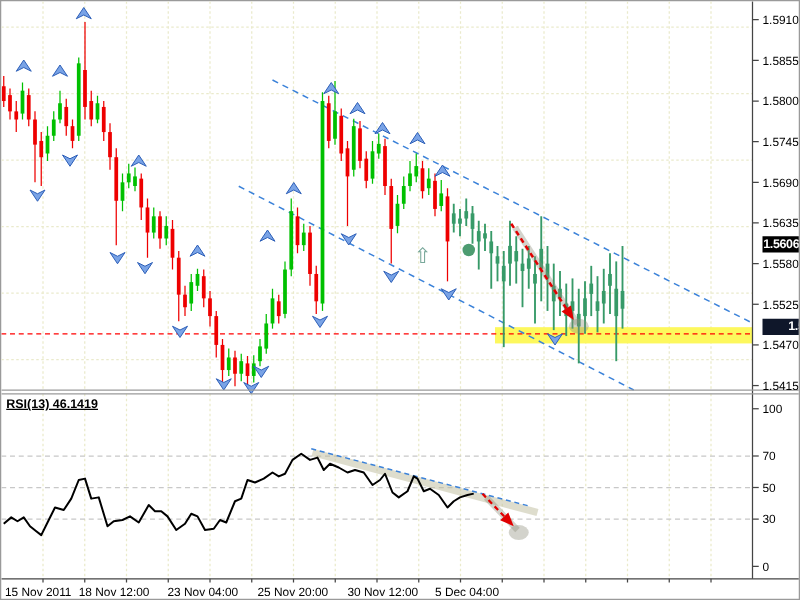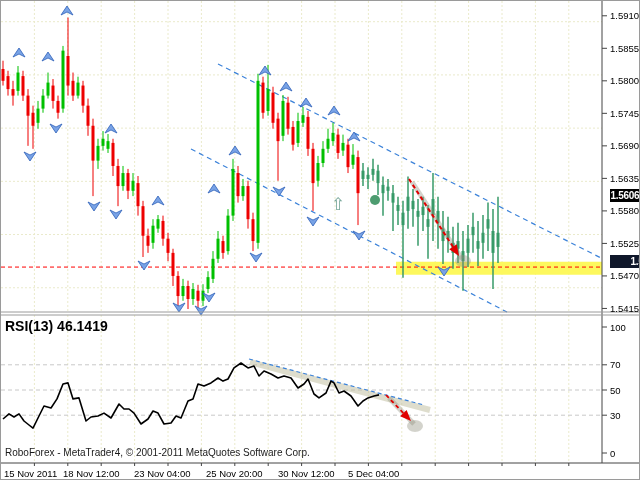"RSI(13) 46.1419" .rsi-title { font-size: 14px -> 10px; text-decoration: none -> underline }
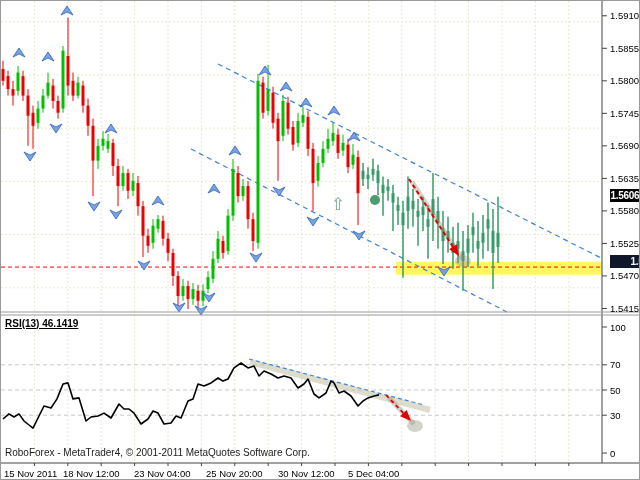"RoboForex - MetaTrader4, © 2001-2011" div.copyright { html: <div>RoboForex - MetaTrader4, © 2001-2011 MetaQuotes Software Corp.</div> -> none }
